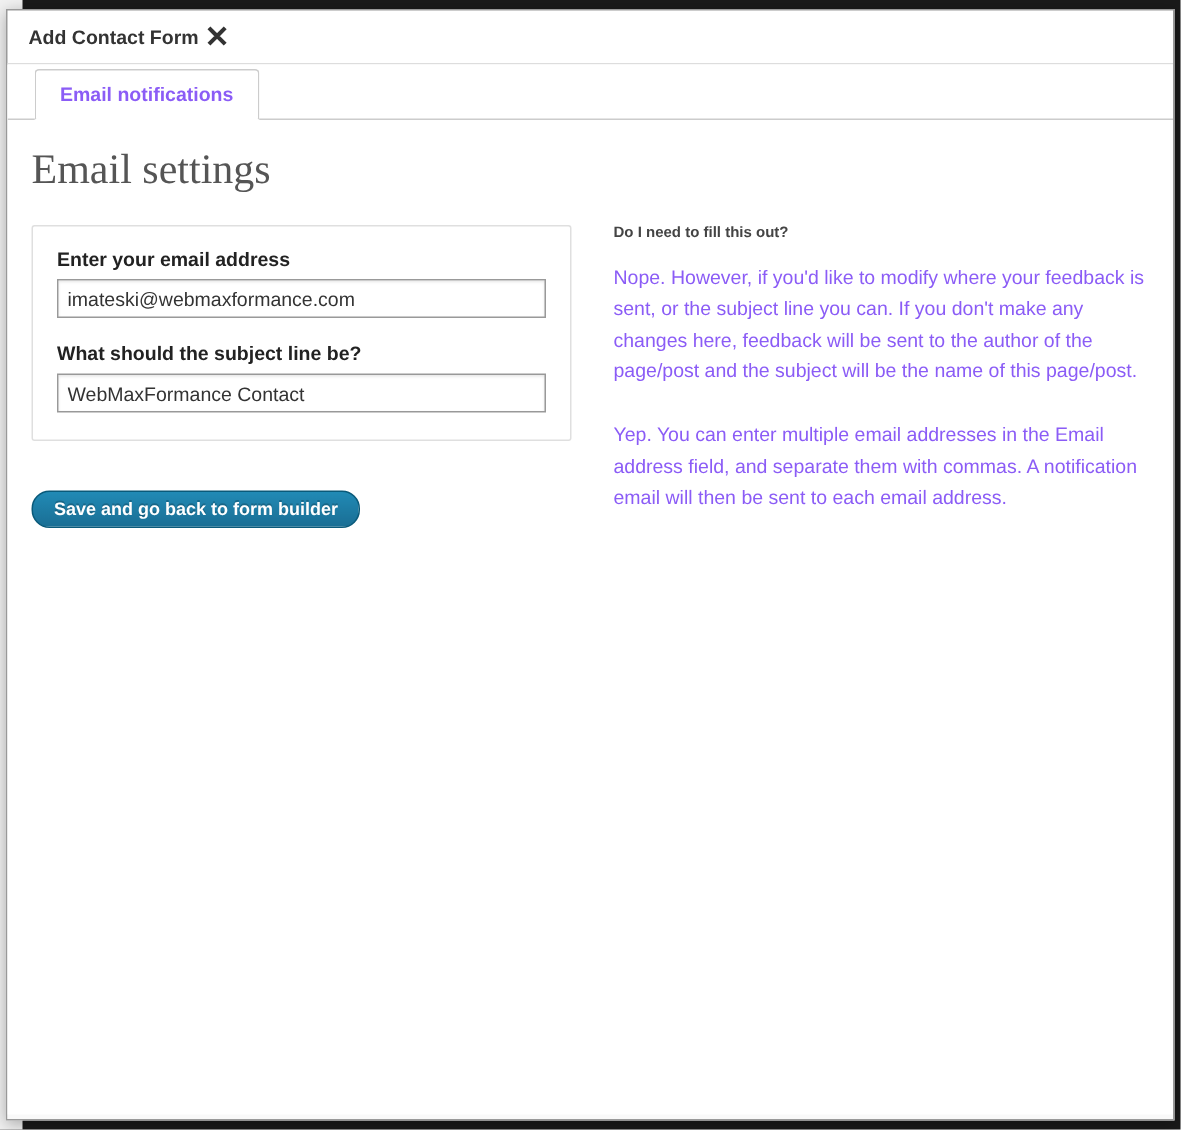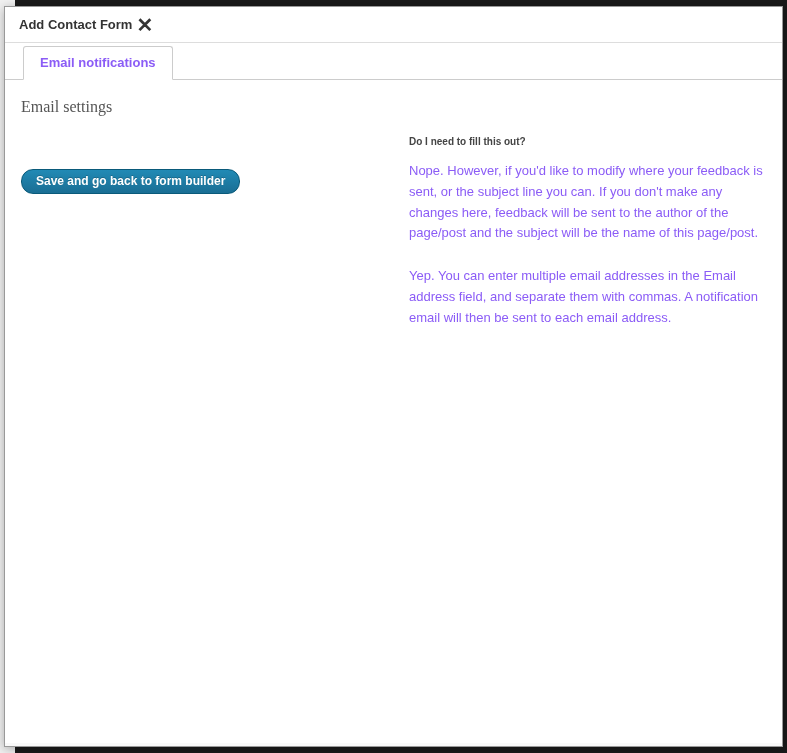"Email settings" .page-title { font-size: 16px -> 28px }
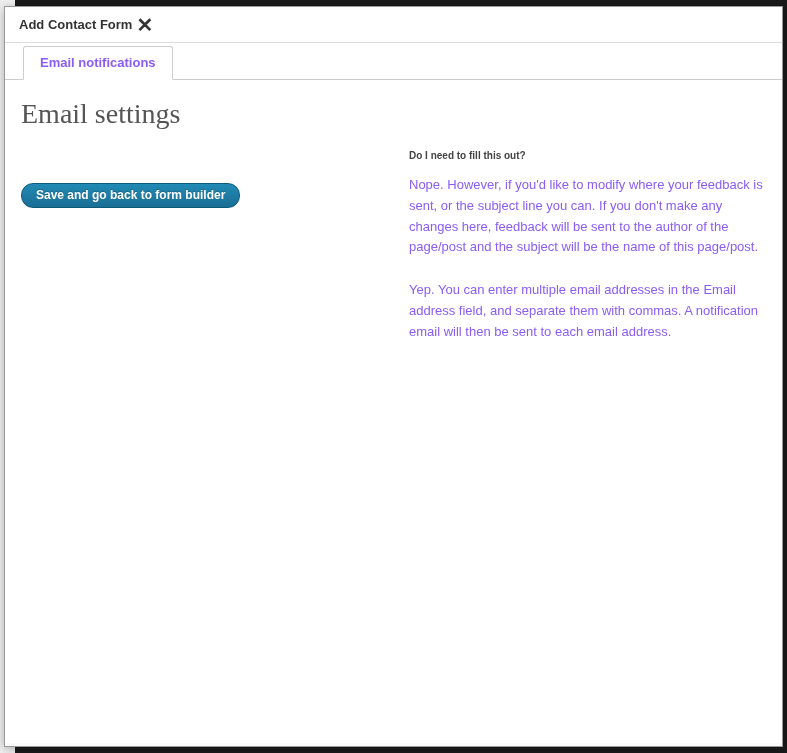"Enter your email address" div.settings-box { html: none -> <div> <label>Enter your email address</label> <input> <label>What should the subject line be?</label> <input> </div> }
